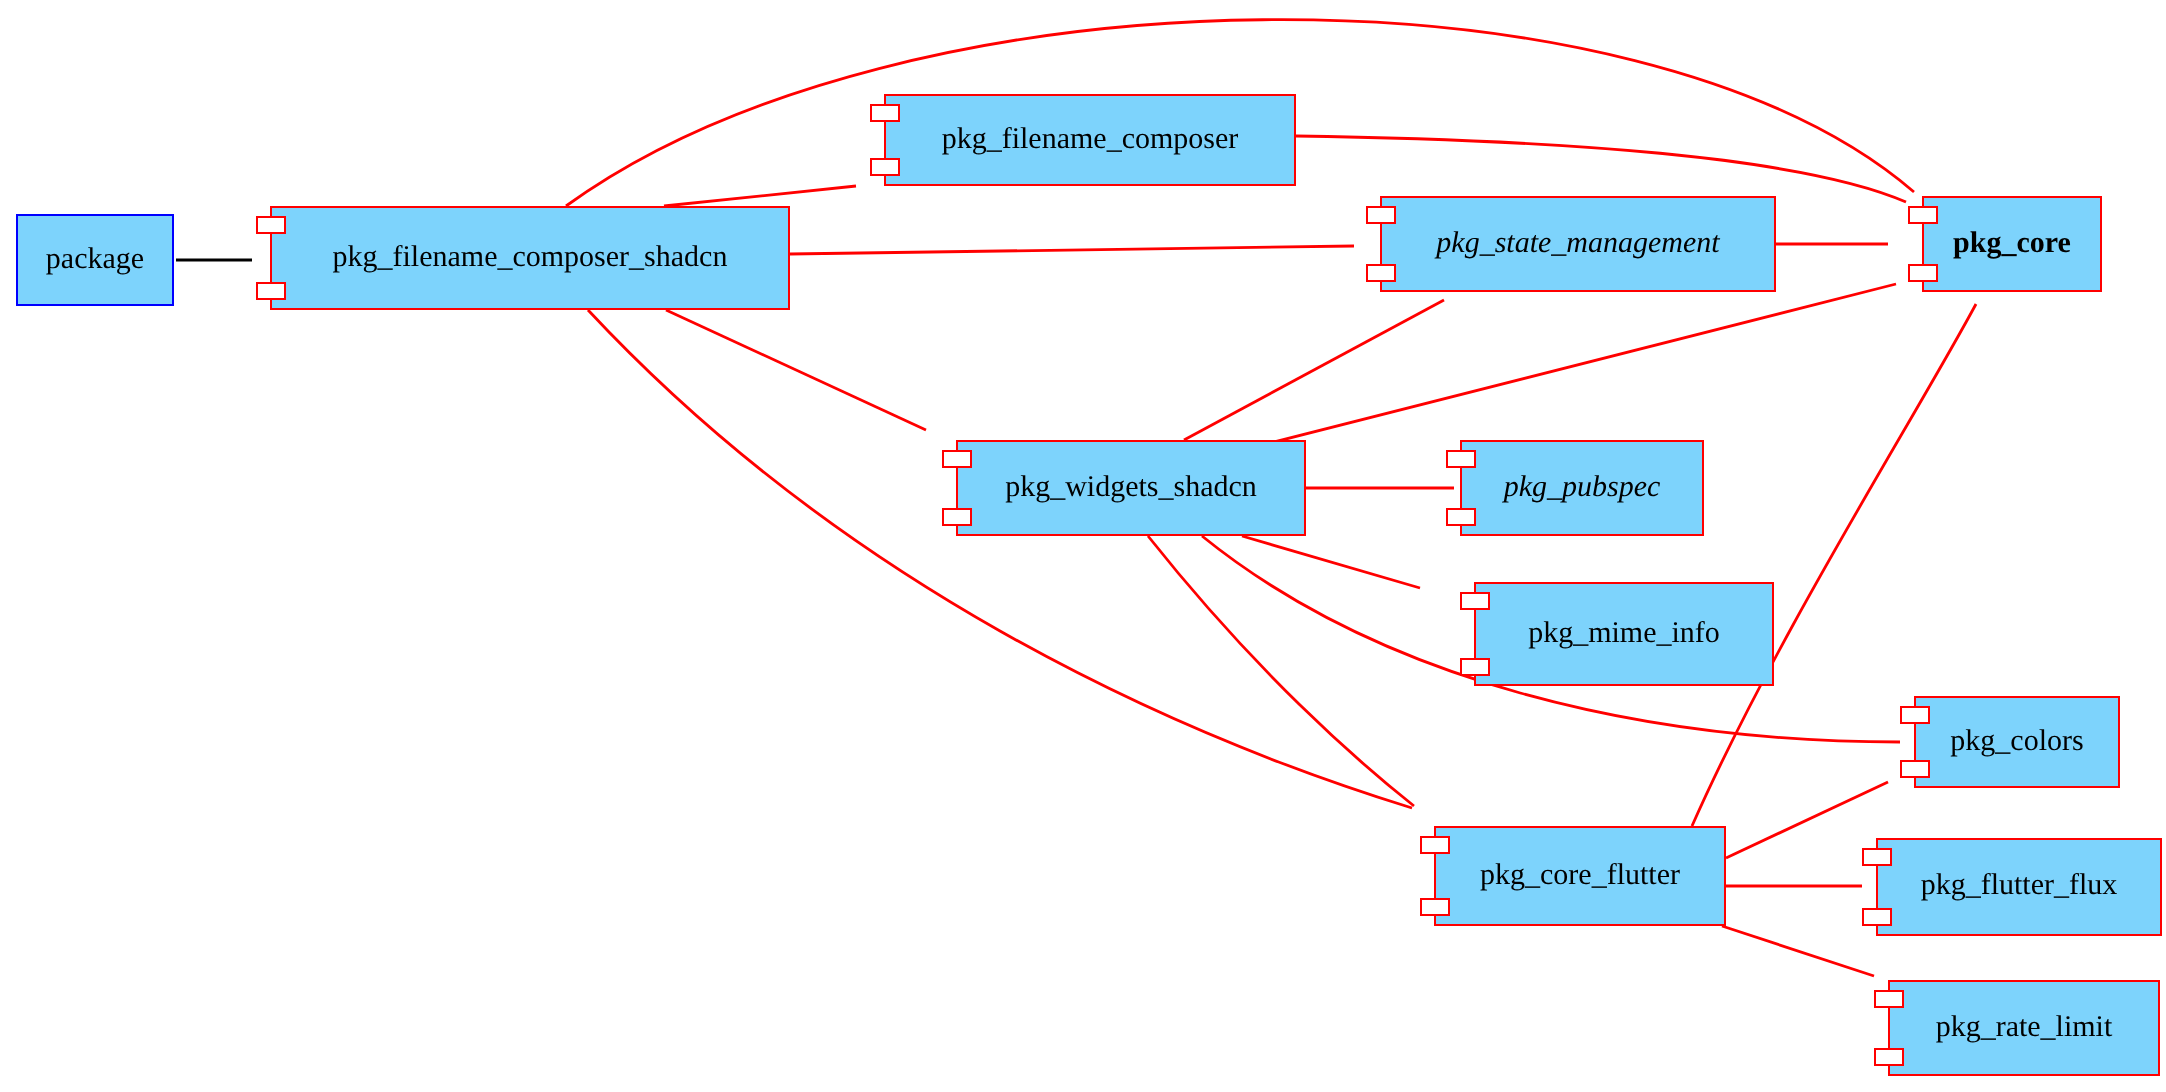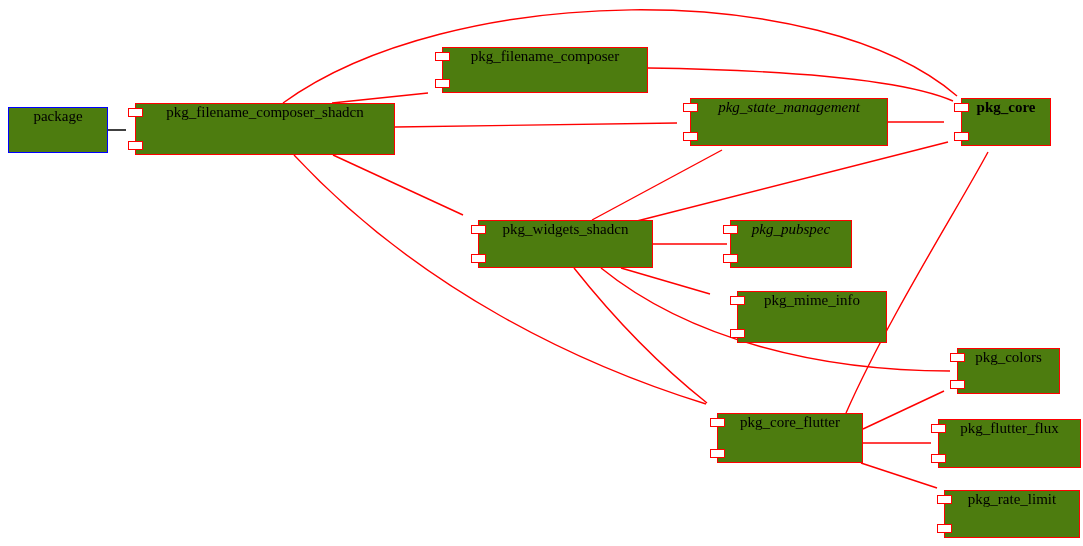"pkg_filename_composer" .node { align-items: none -> center; background: #4d7c0f -> #7dd3fc }
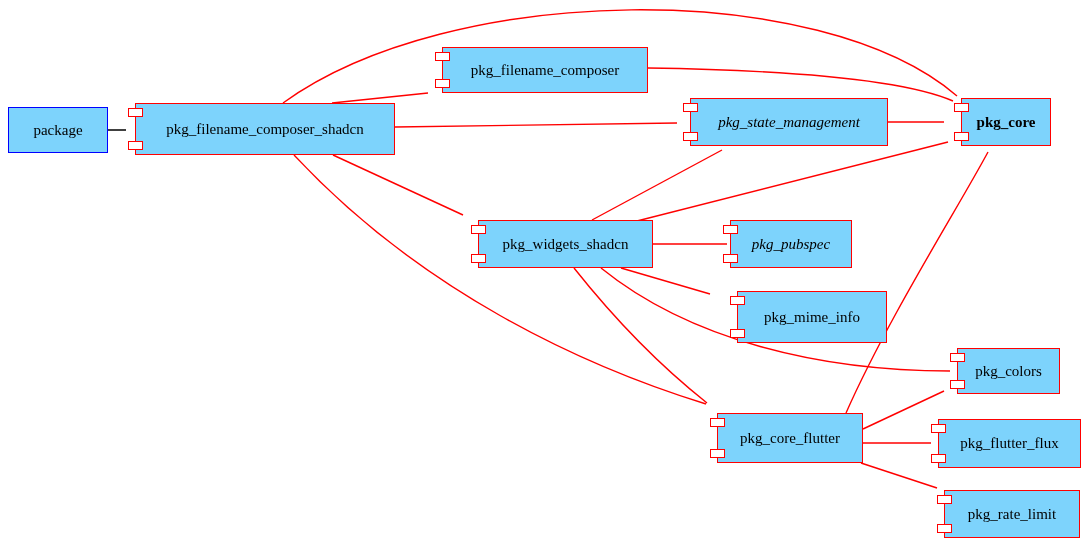"package" div.node { width: 100px -> 79px }
